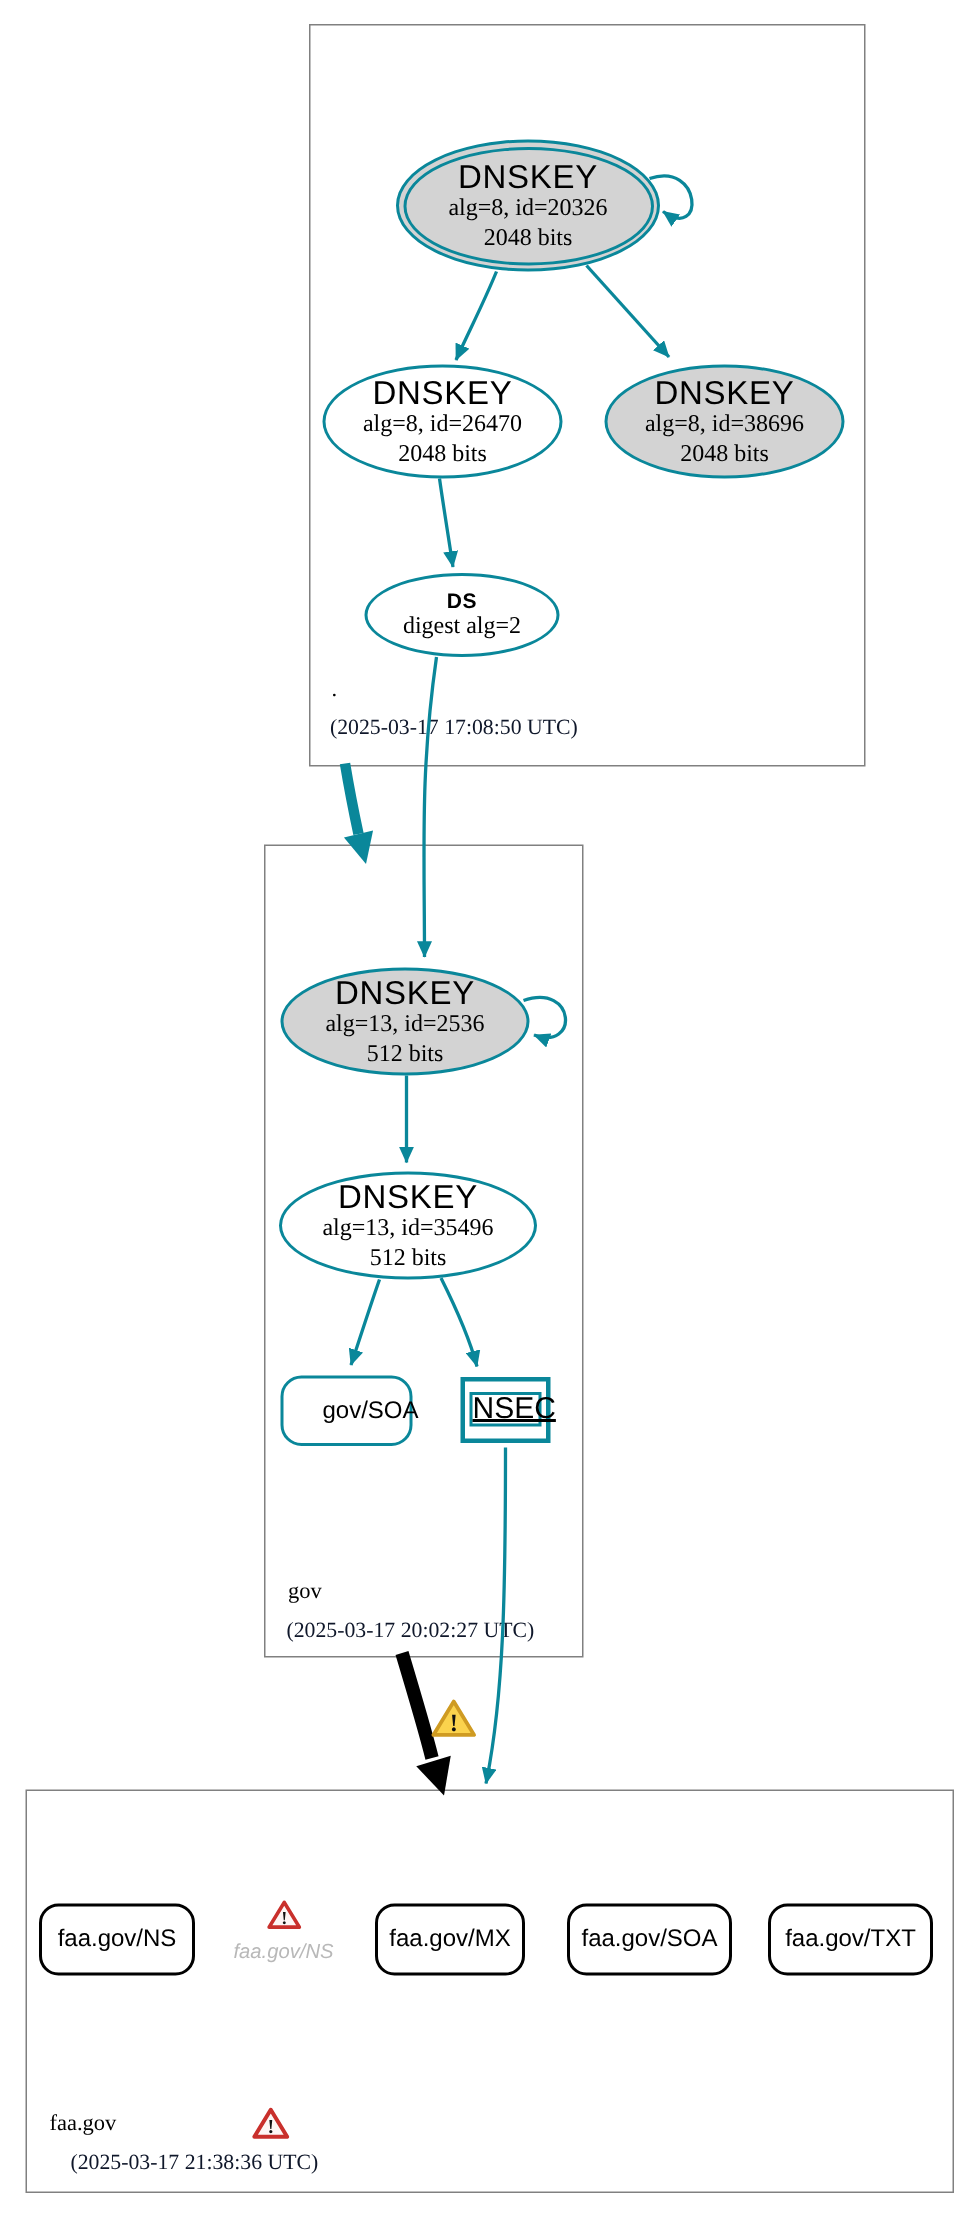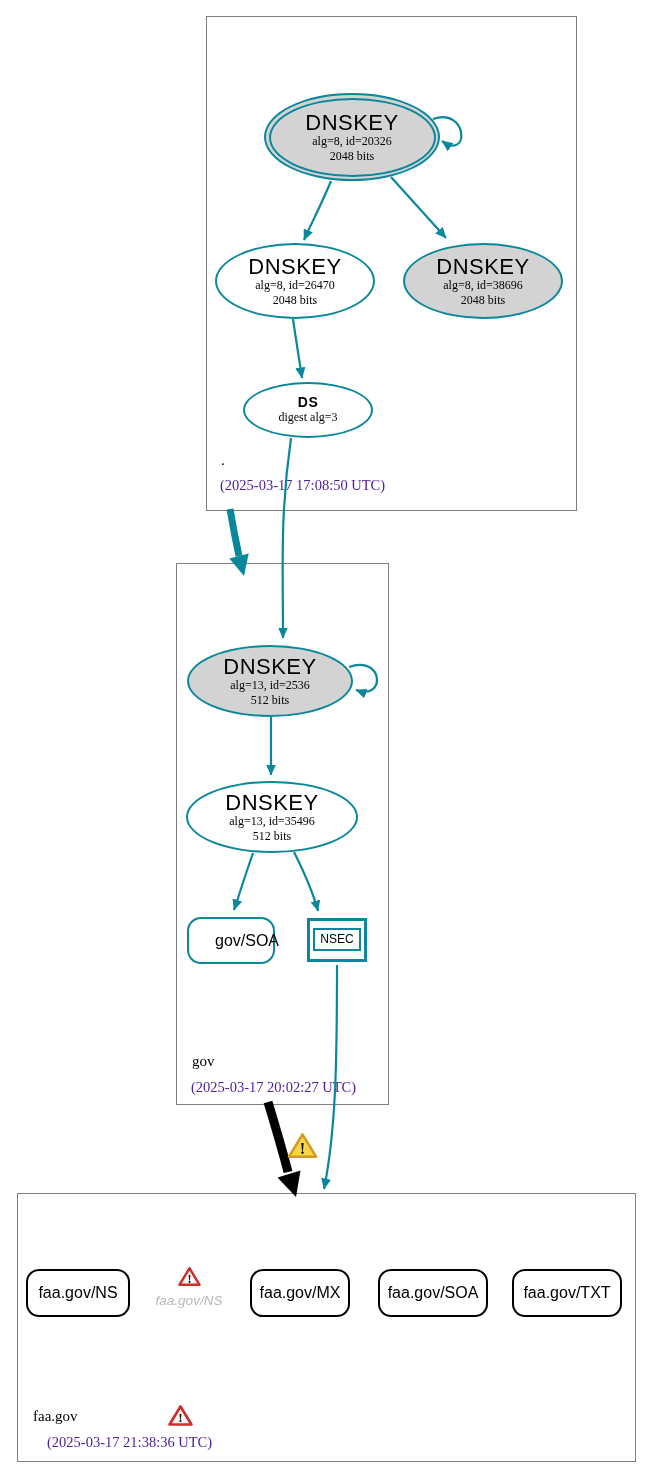"alg=8, id=20326" .nsub { font-size: 12px -> 16px }
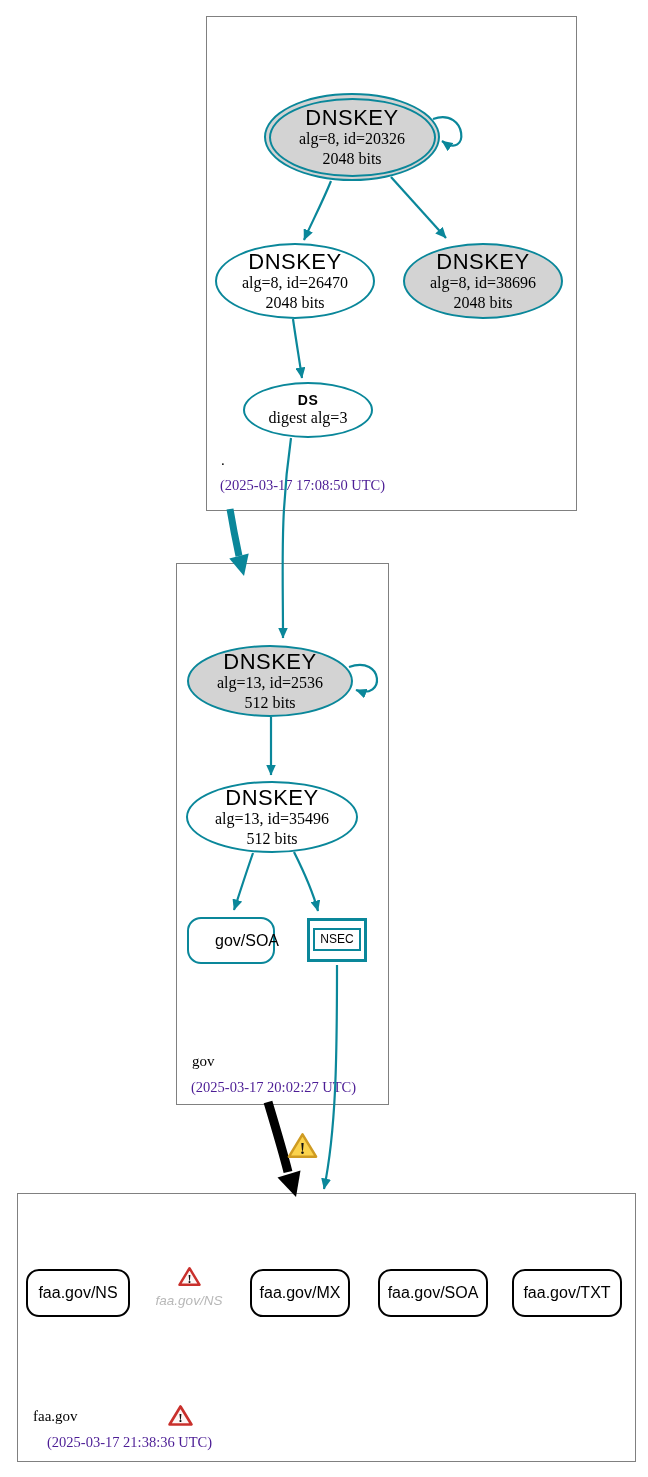"digest alg=3" div.nsub { text: 3 -> 2 }
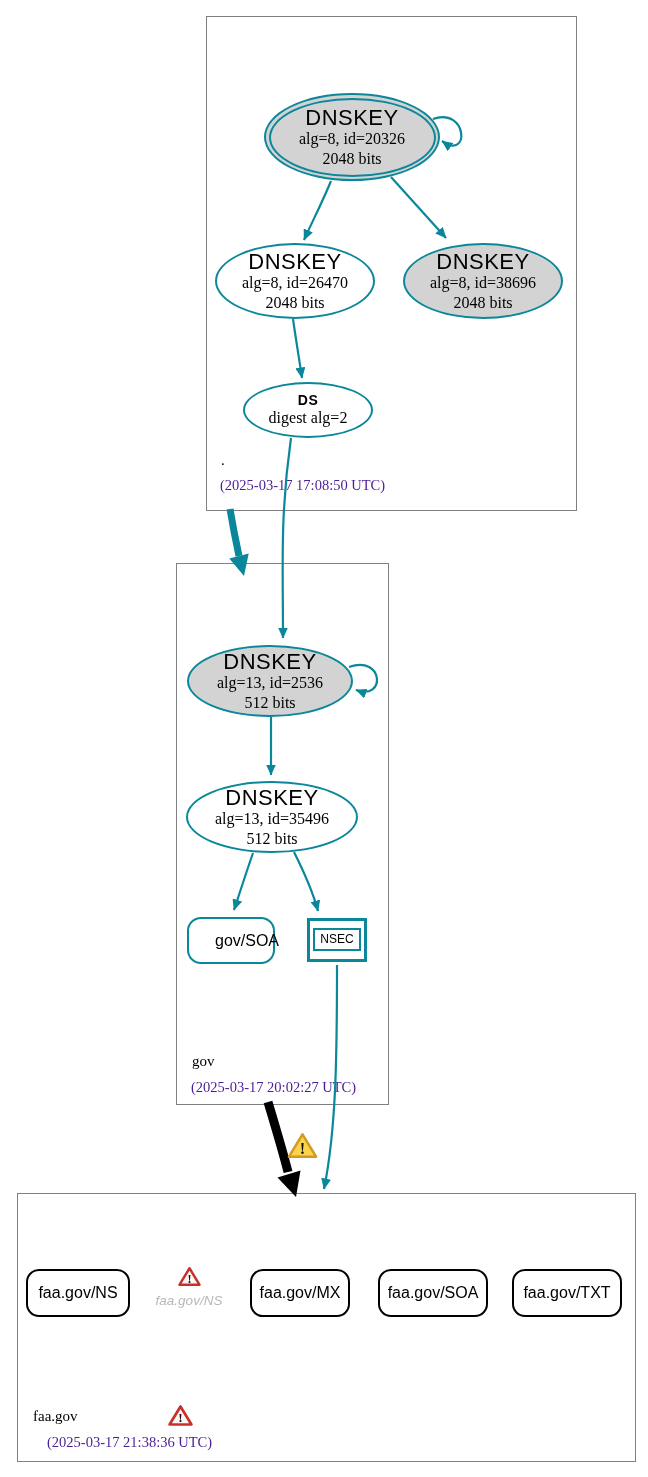"(2025-03-17 17:08:50 UTC)" .zone-ts { color: #4c1d95 -> #0f172a }
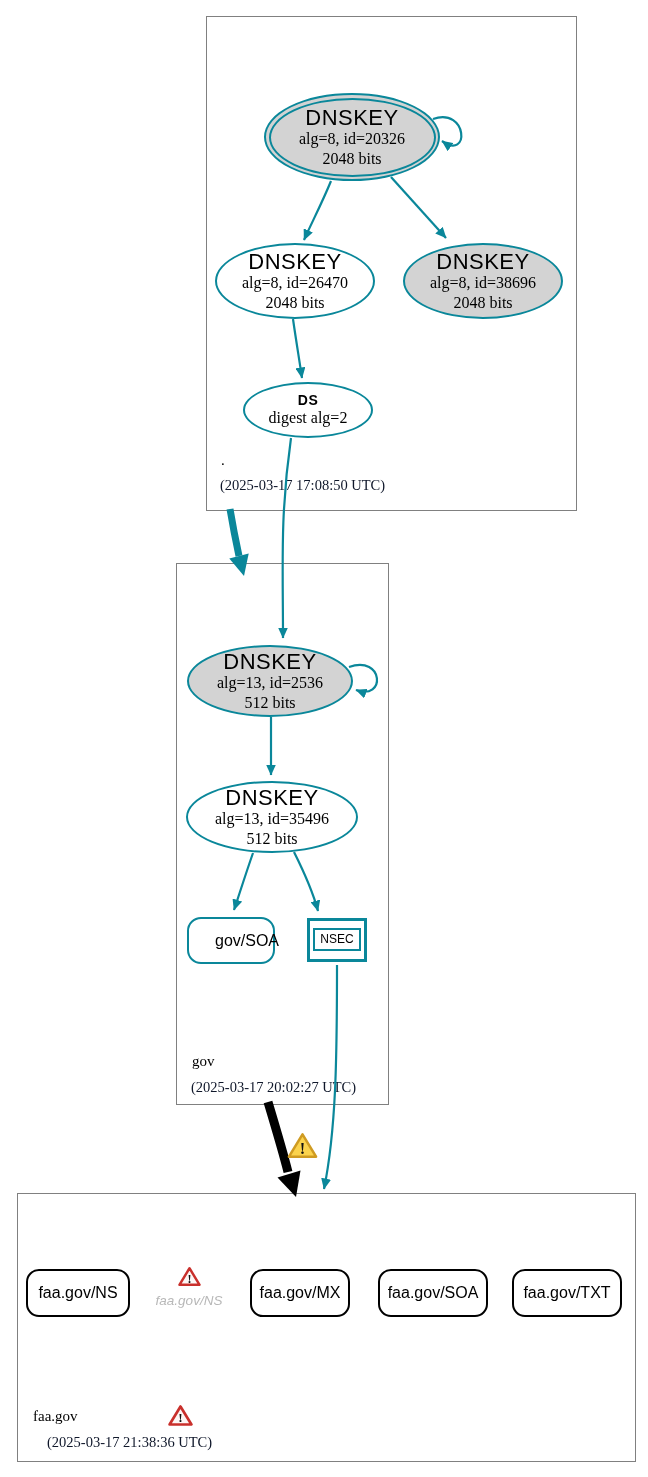"NSEC" .nsec-inner { font-size: 12px -> 20px; text-decoration: none -> underline }
